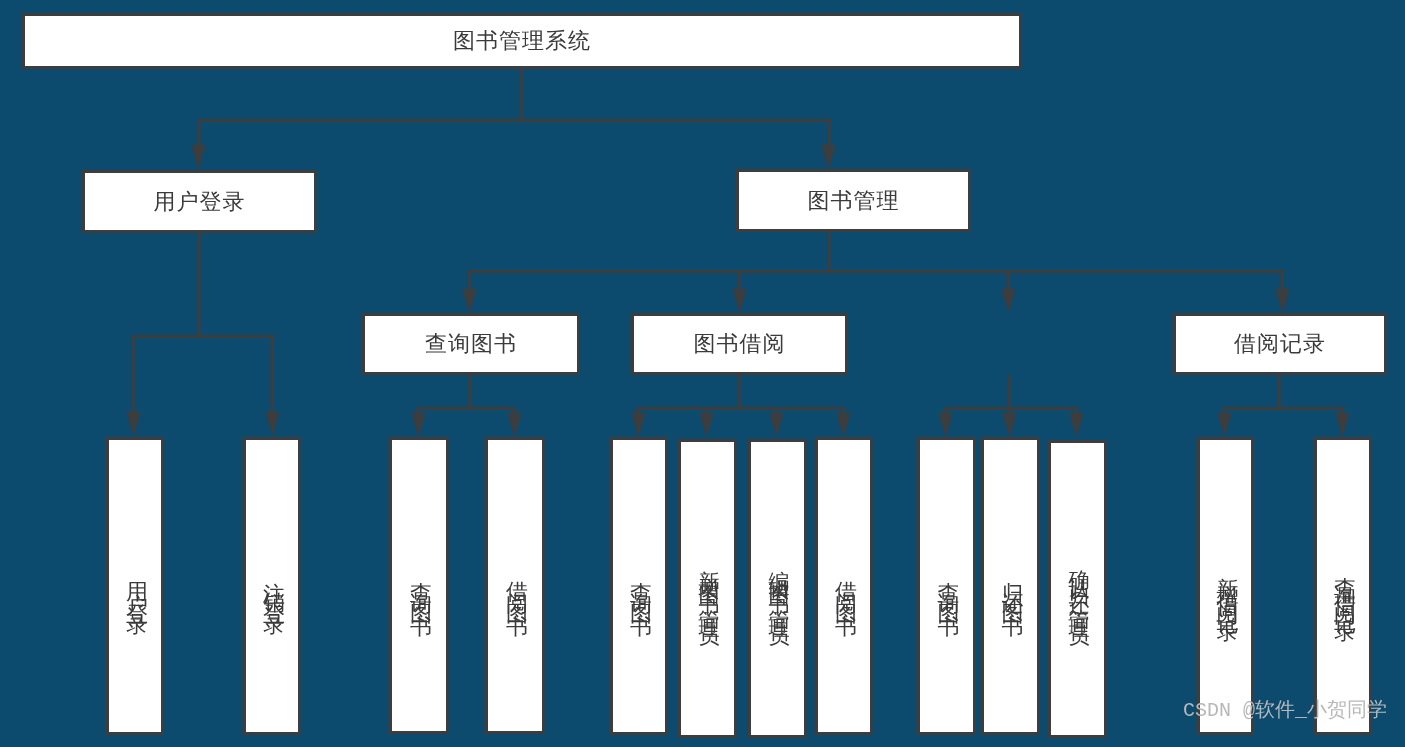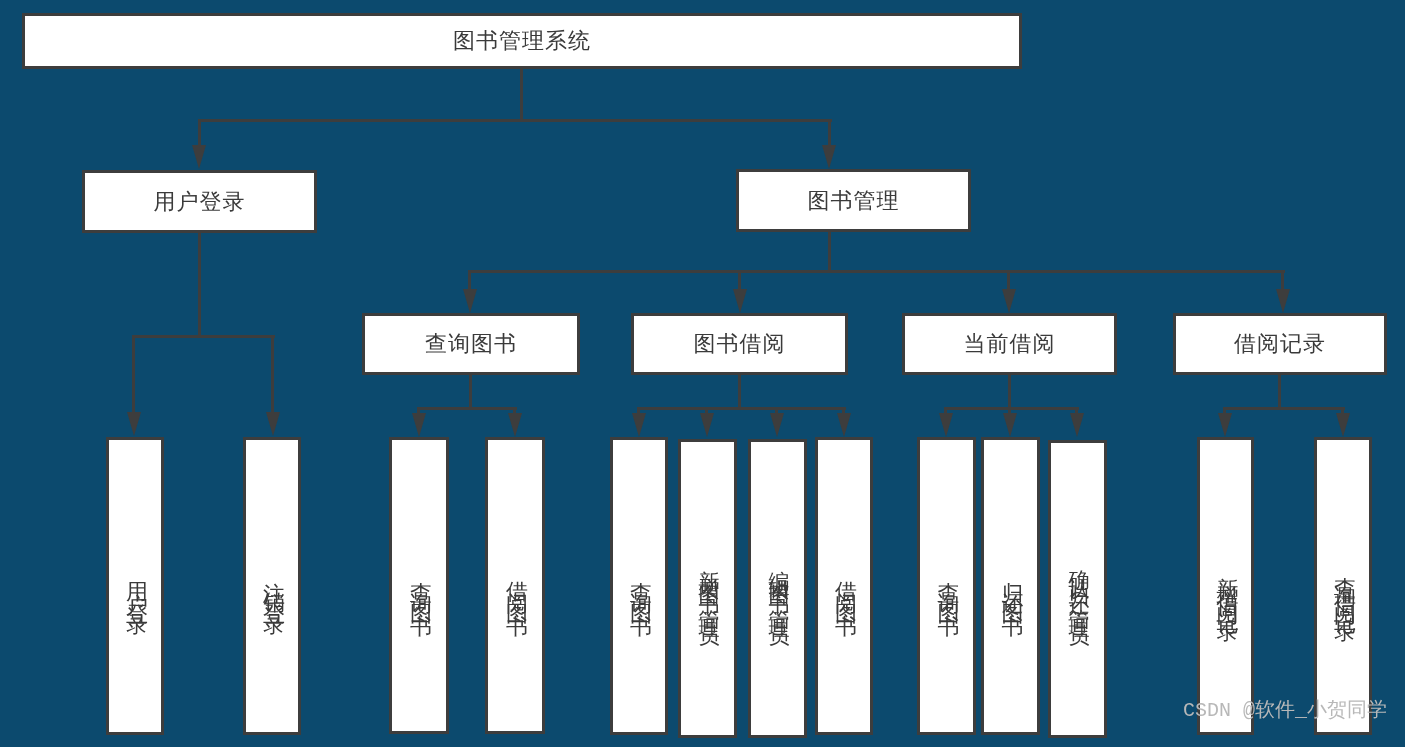"当前借阅" div.node { html: <div> <span>当前借阅</span> </div> -> none }
